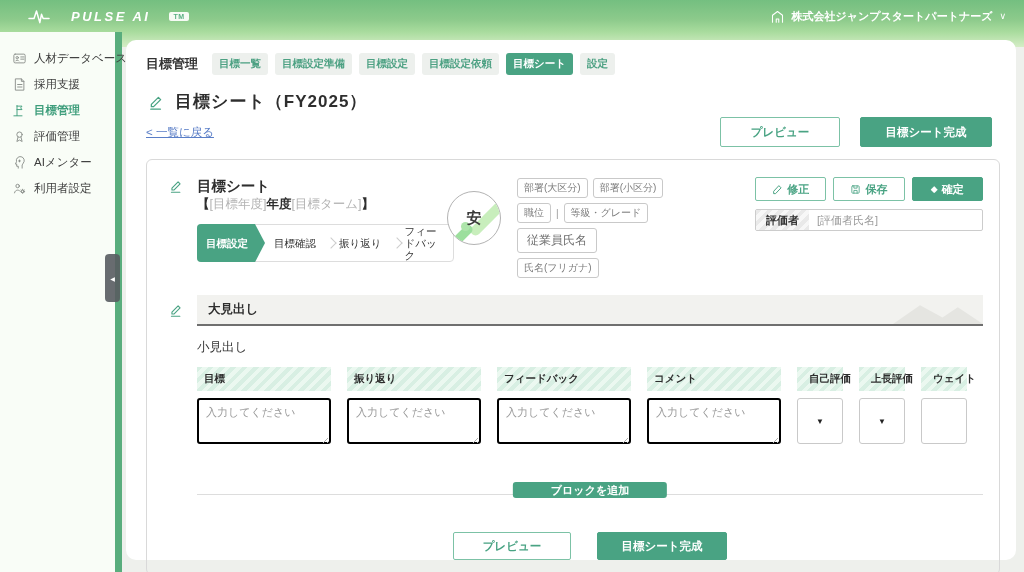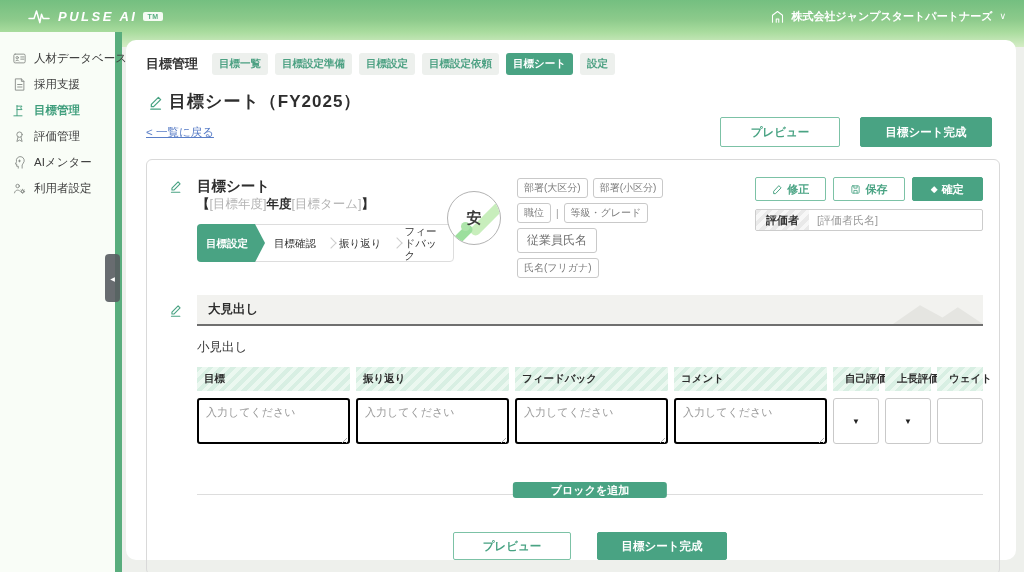"PULSE AI" .logo { gap: 6px -> 19px }
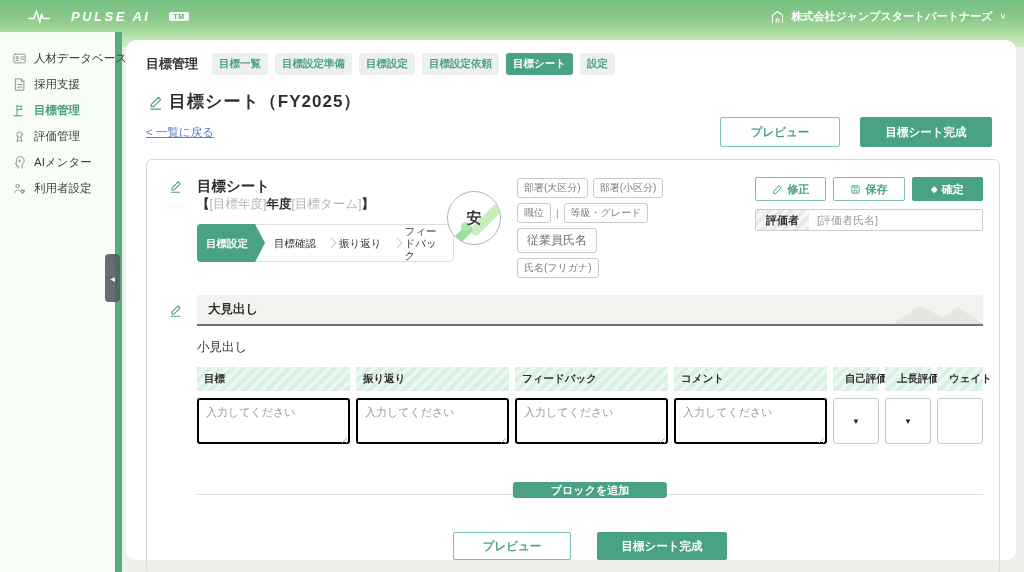"目標シート（FY2025）" .titlerow { gap: 5px -> 11px }
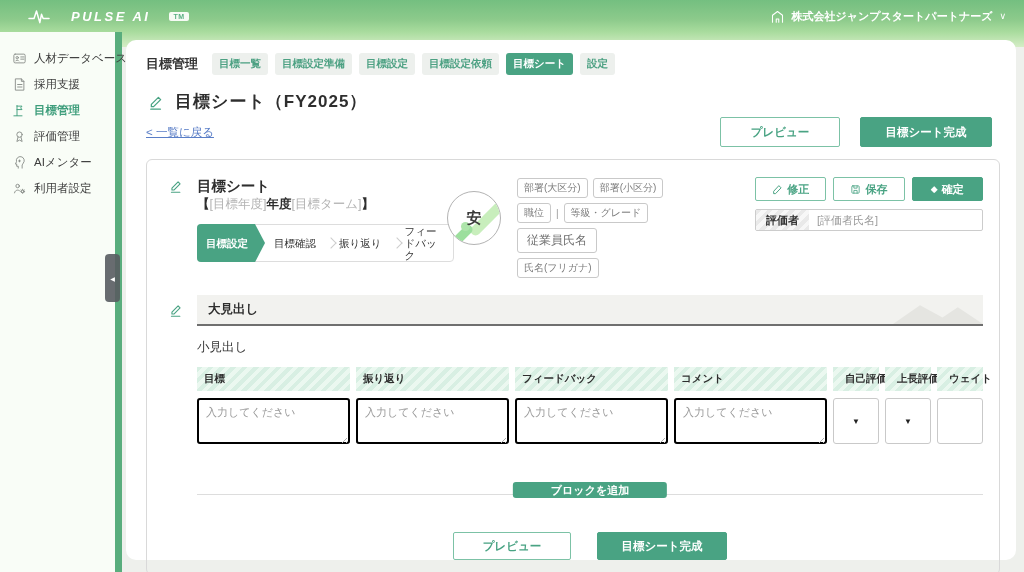"目標" .goal-table { gap: 6px -> 16px; margin: 11px 0 0 28px -> 11px 16px 0 28px }
